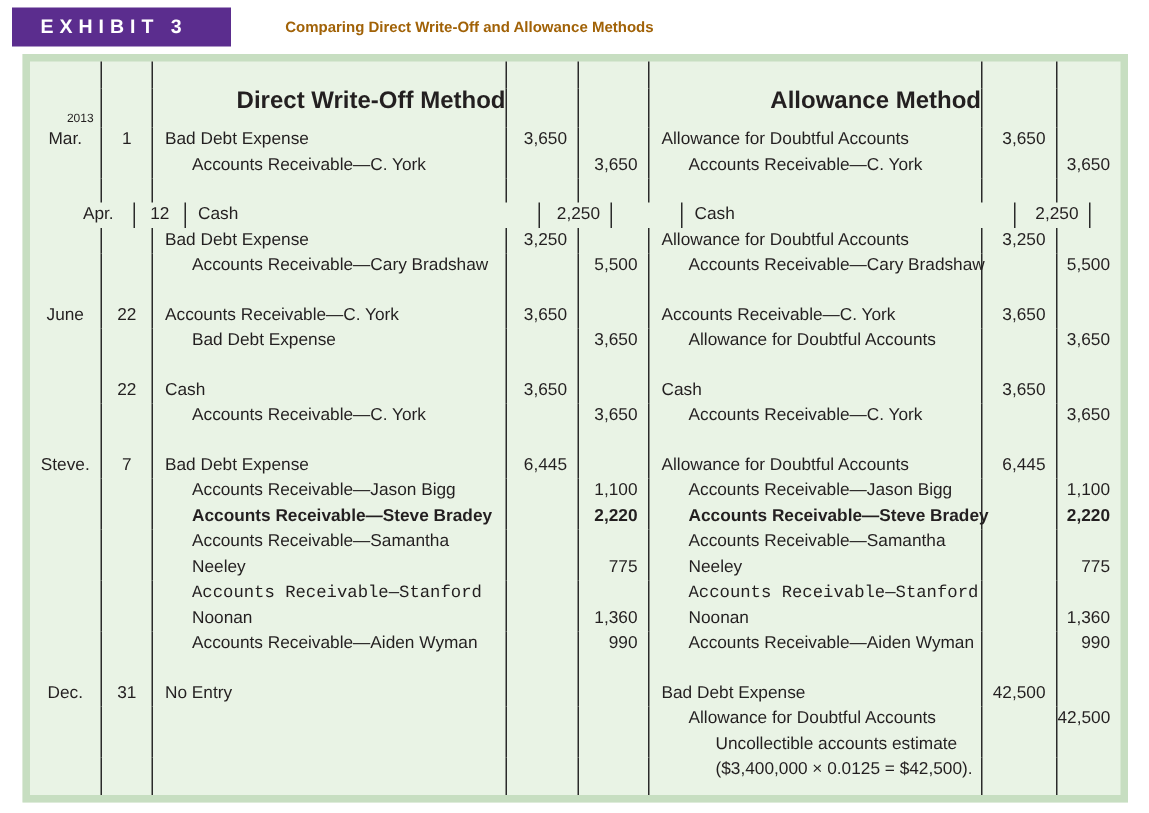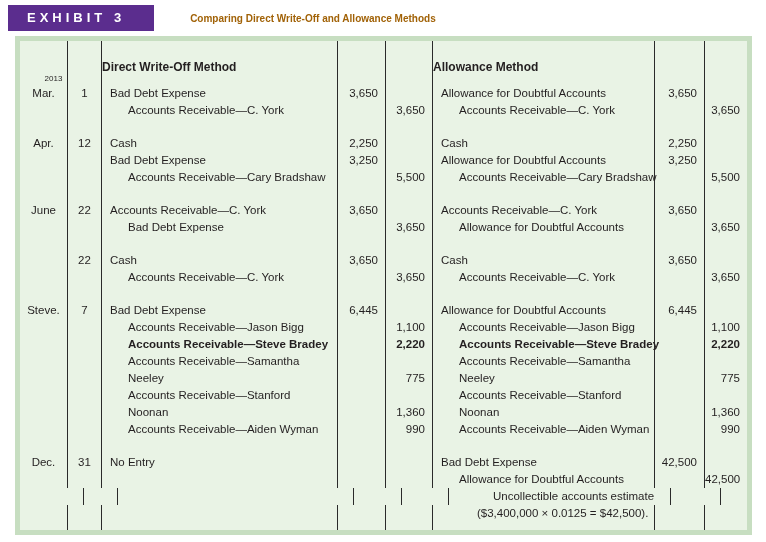"Direct Write-Off Method" .hdr { font-size: 12px -> 16px; text-align: left -> right }
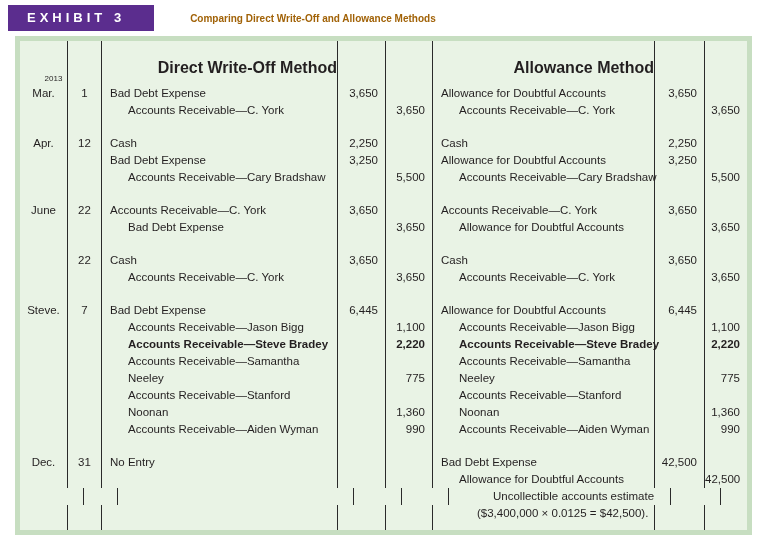"Apr." div.row { margin-left: none -> 22px }
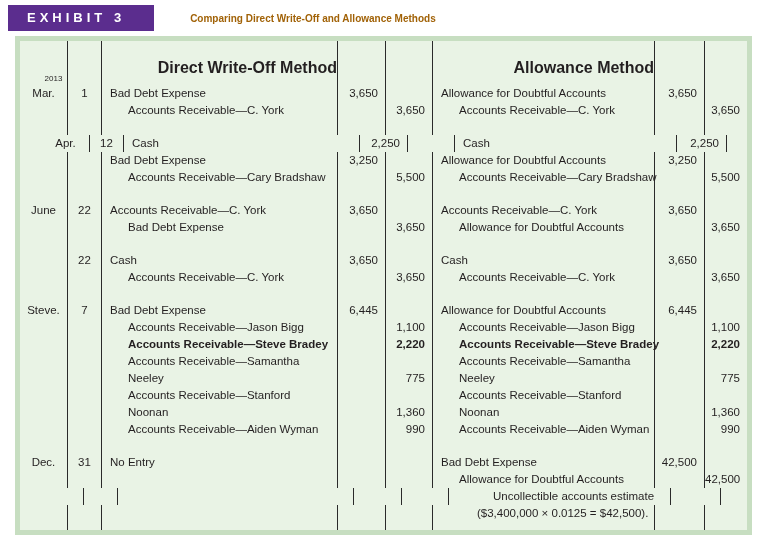"Accounts Receivable—Stanford" div.row { font-family: none -> Liberation Mono, monospace }
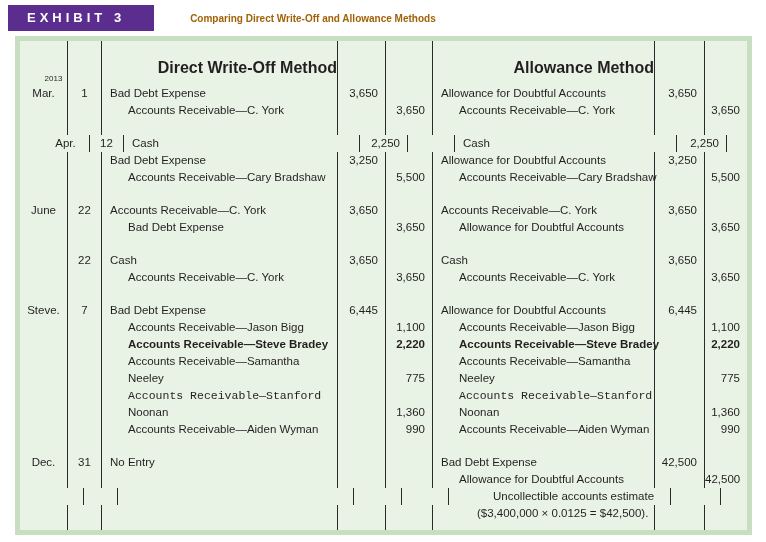"Uncollectible accounts estimate" div.row { padding-left: 16px -> none }
